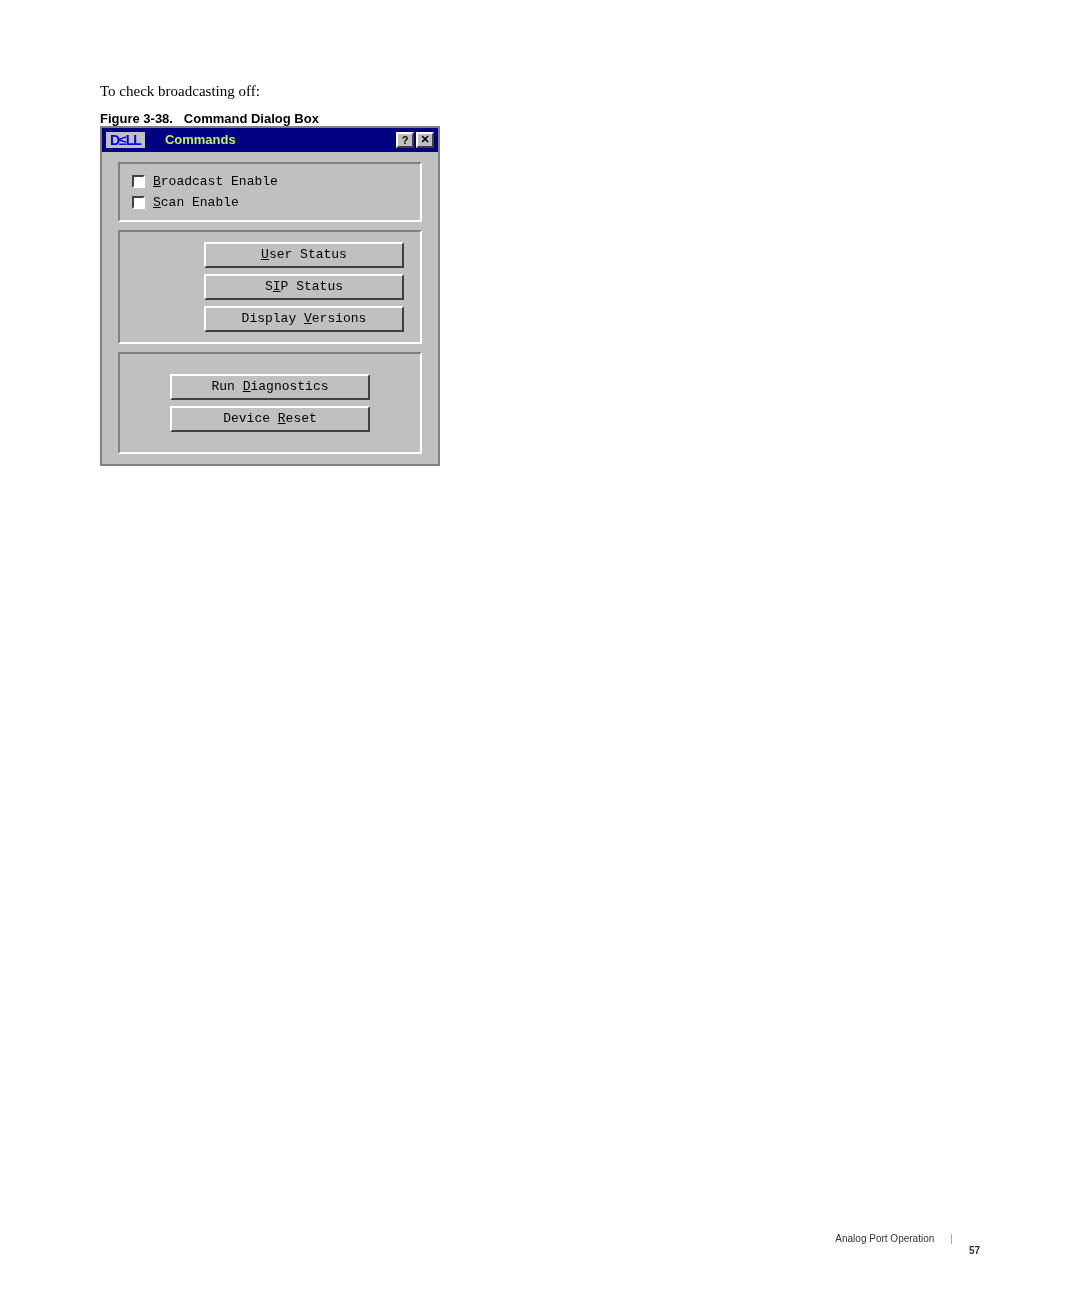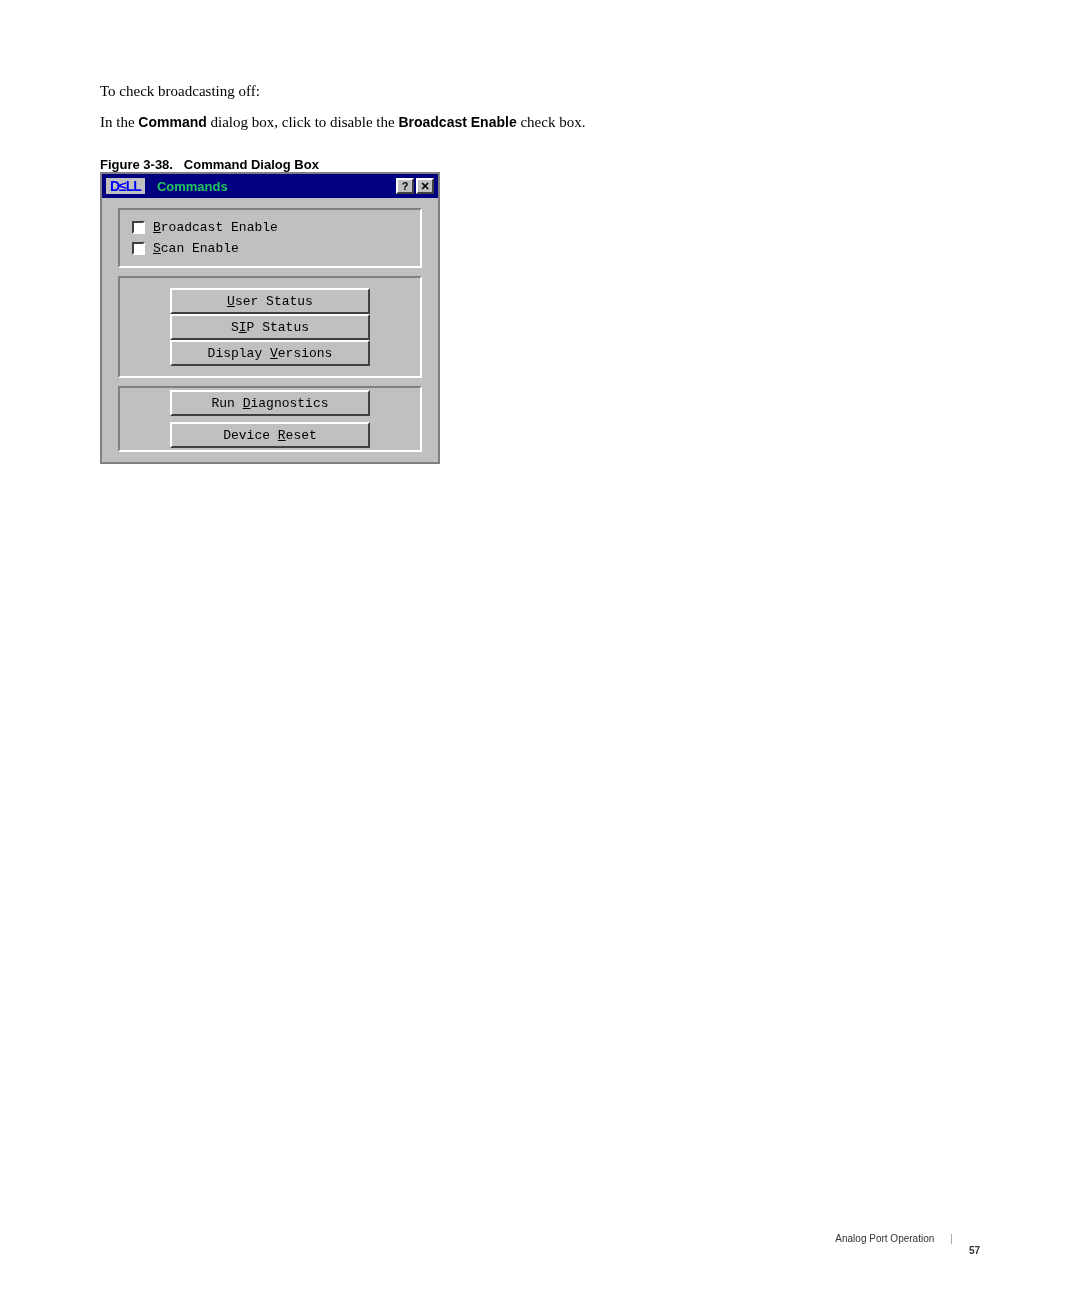"In the Command dialog box," p.intro-text-2 { html: <p> <span>In the </span><span>Command</span><span> dialog box, click to disable the </span><span>Broadcast Enable</span><span> check box.</span> </p> -> none }
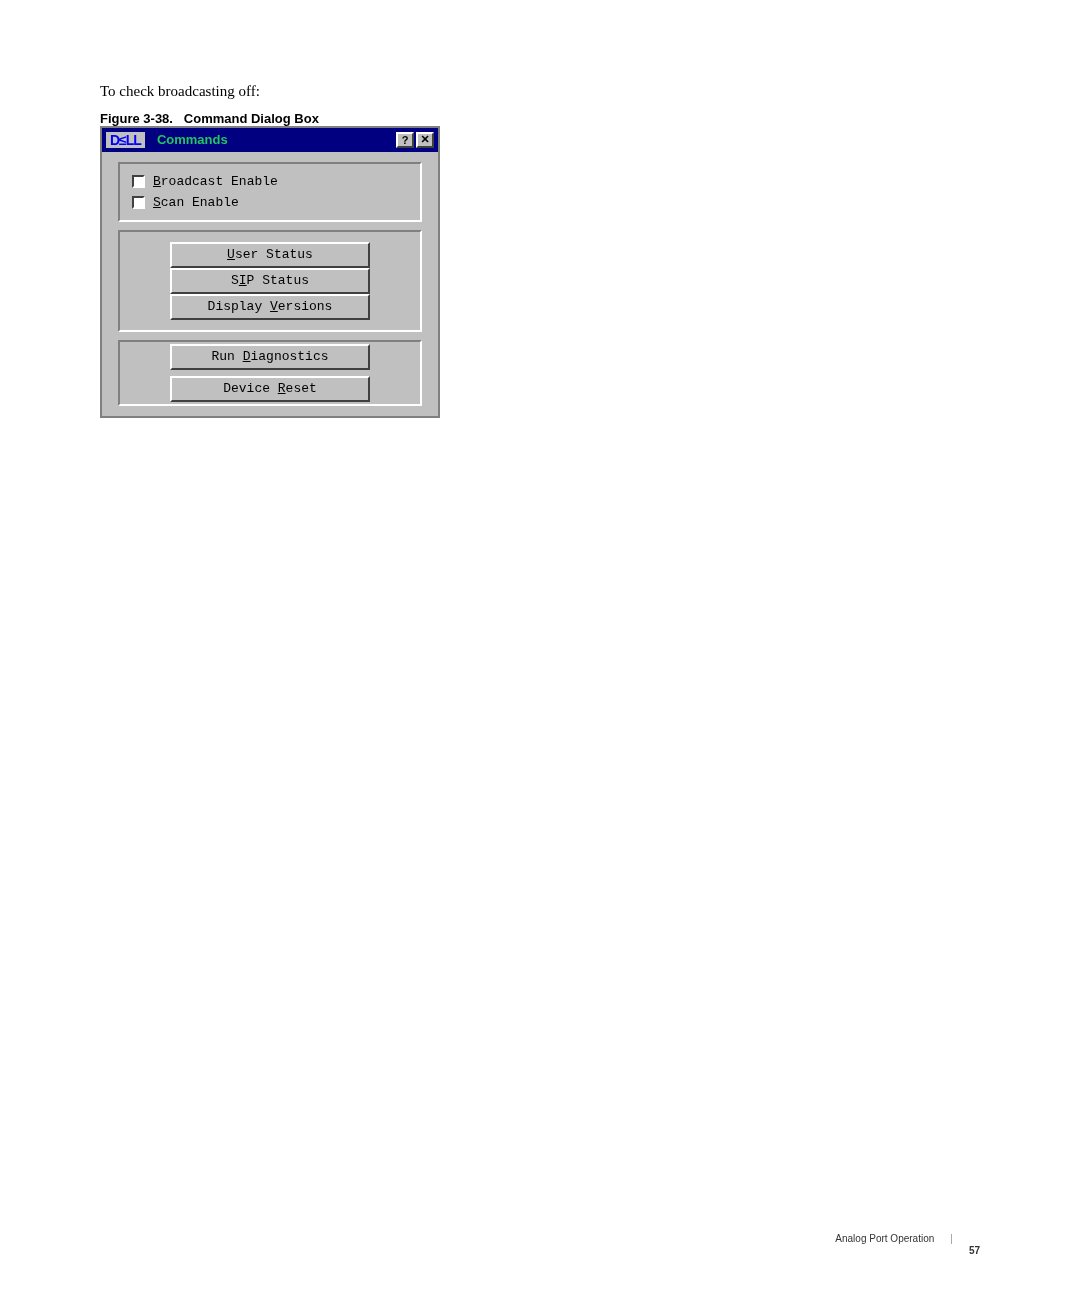"D≤LL" .titlebar-left { gap: 12px -> 20px }
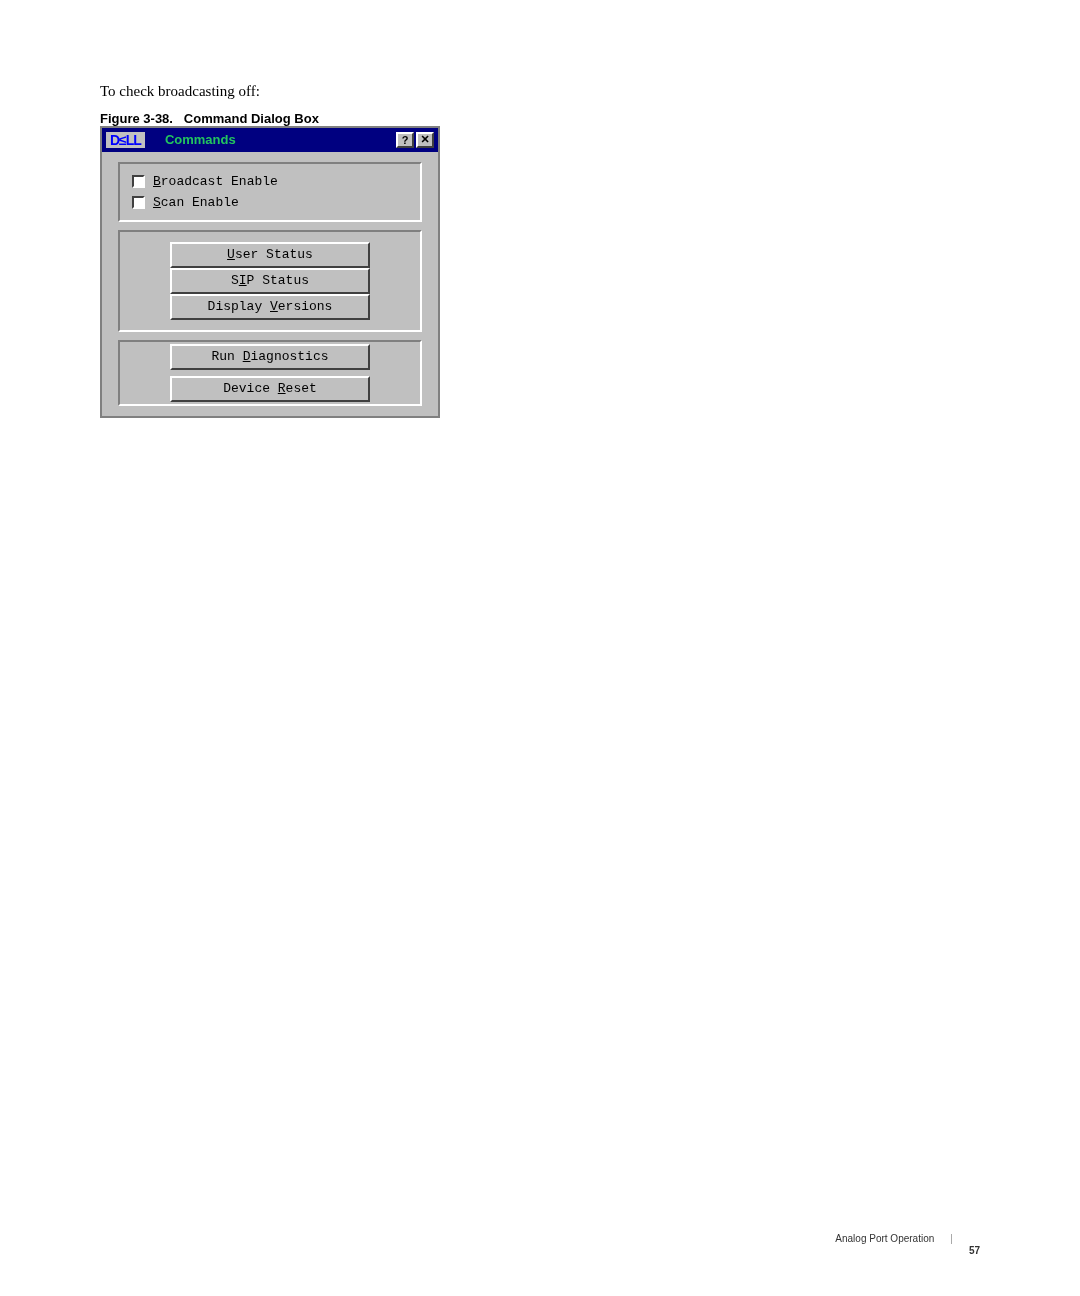"Commands" .titlebar-title { color: #22c55e -> #bef264 }
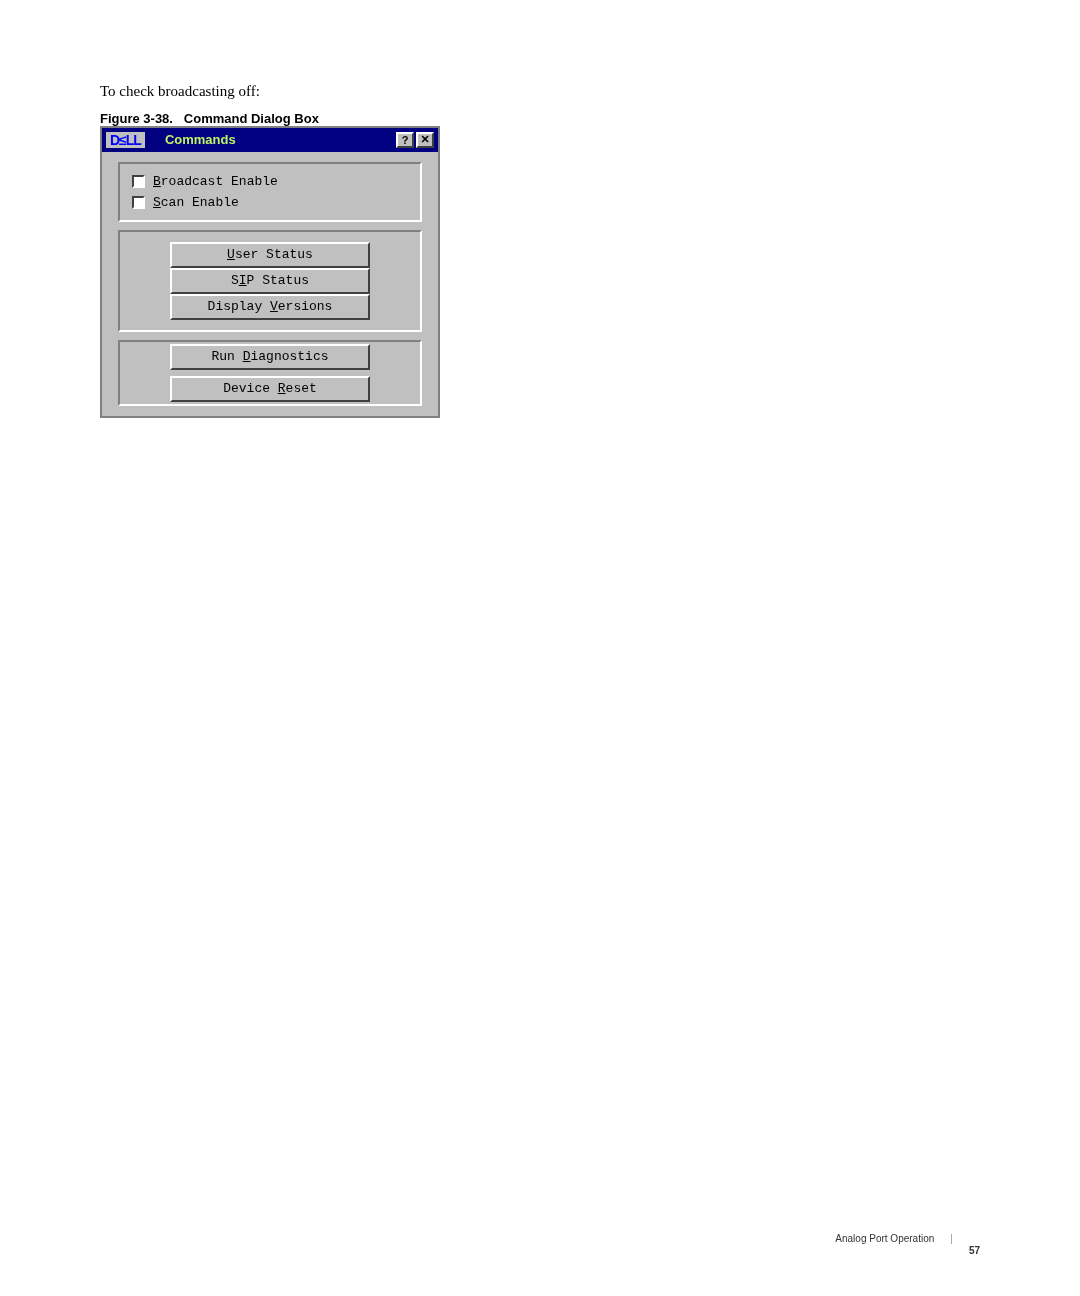"User Status" .buttons-section { align-items: center -> flex-end; gap: 0 -> 6px }
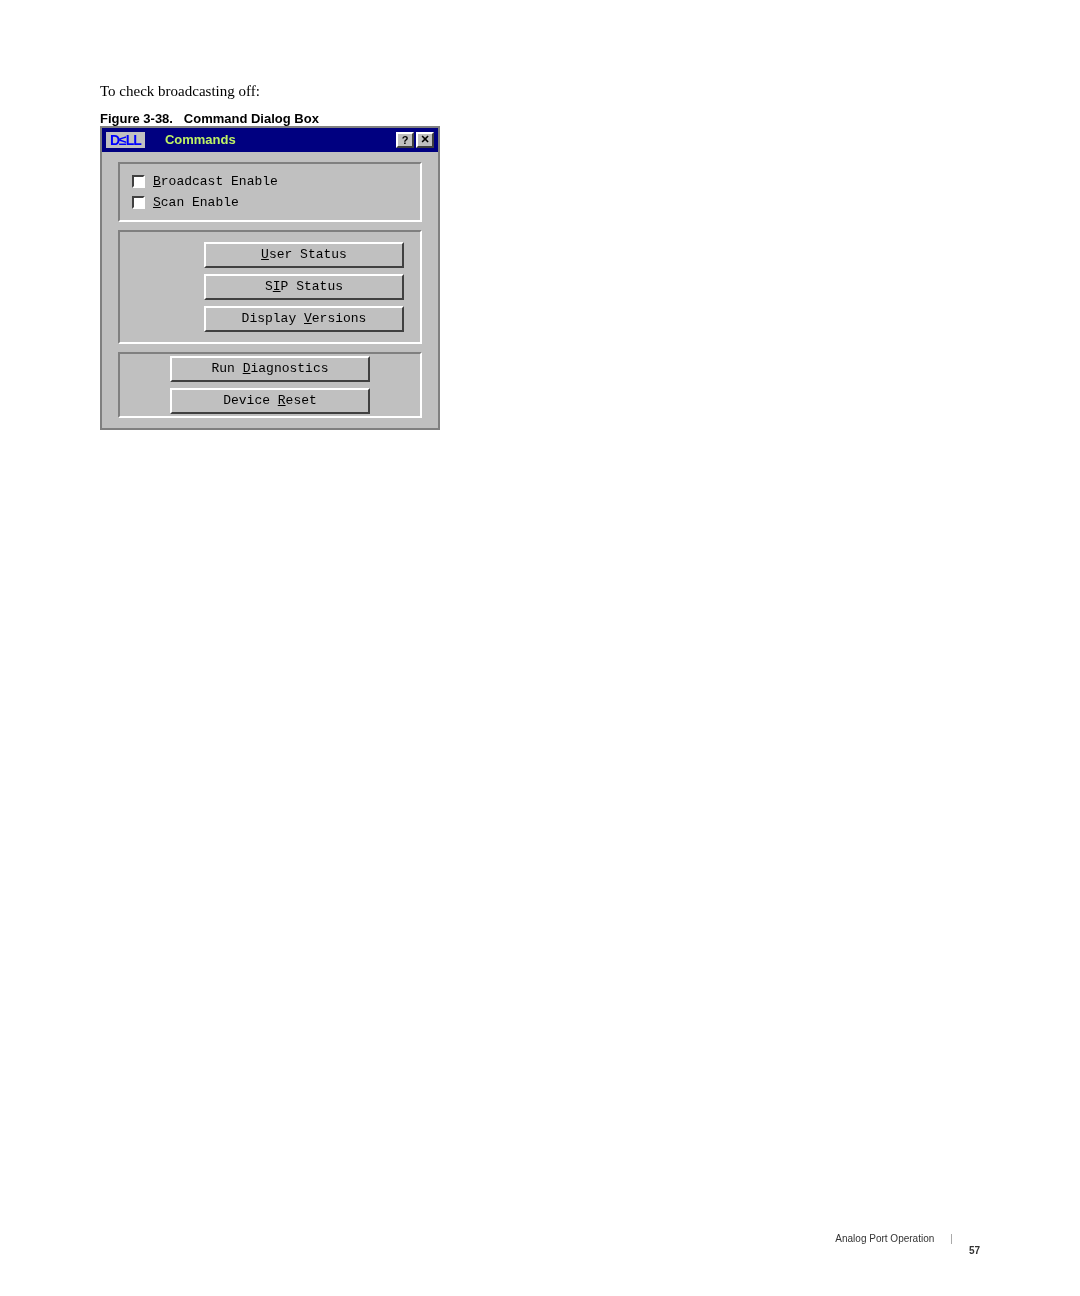"Run Diagnostics" .buttons-section-2 { padding: 2px 16px -> 20px 16px }
